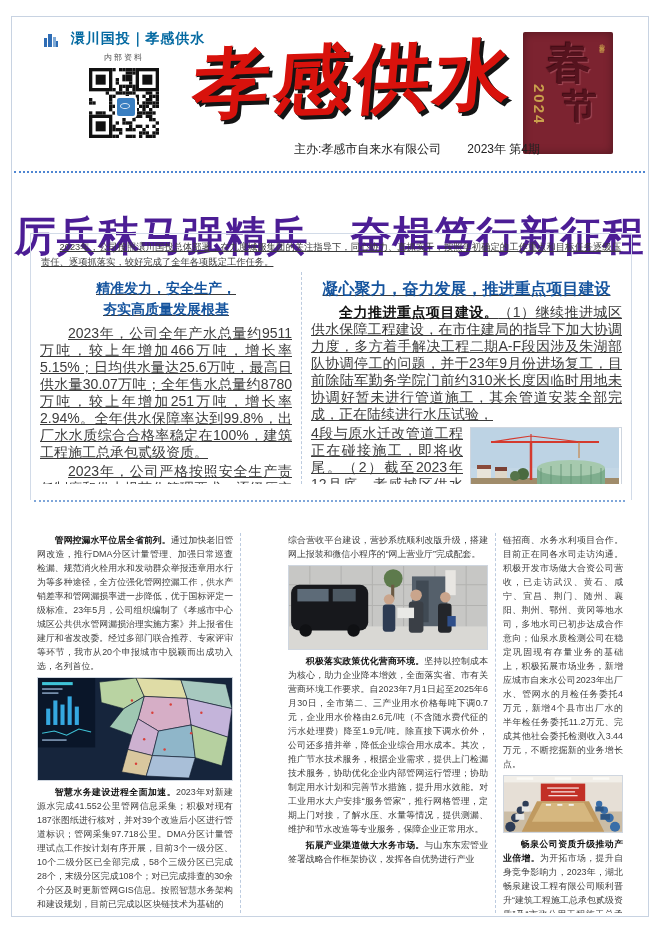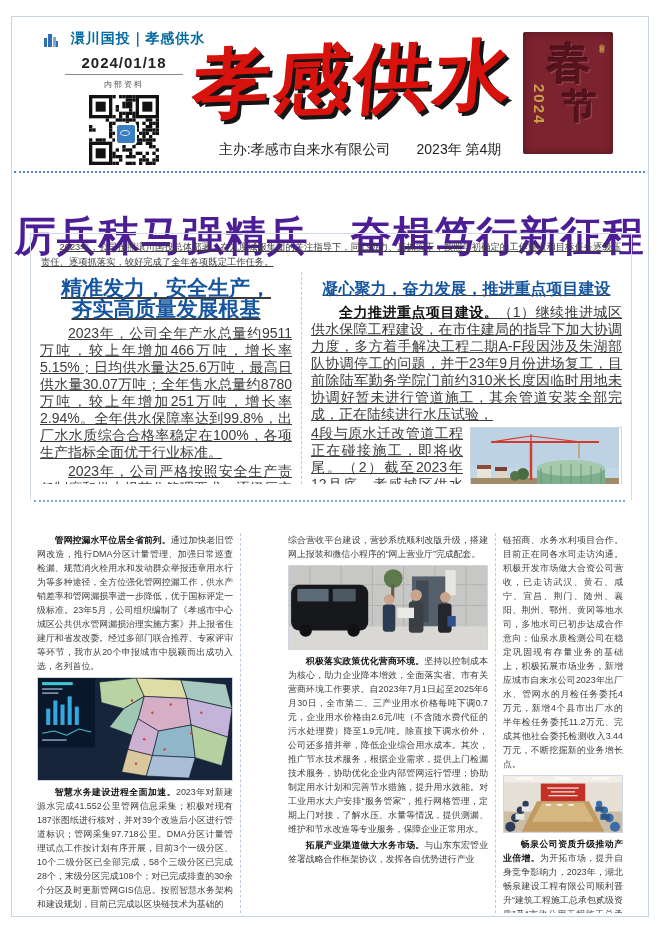"2024/01/18" div { html: <div><span>2024/01/18</span></div> -> none }
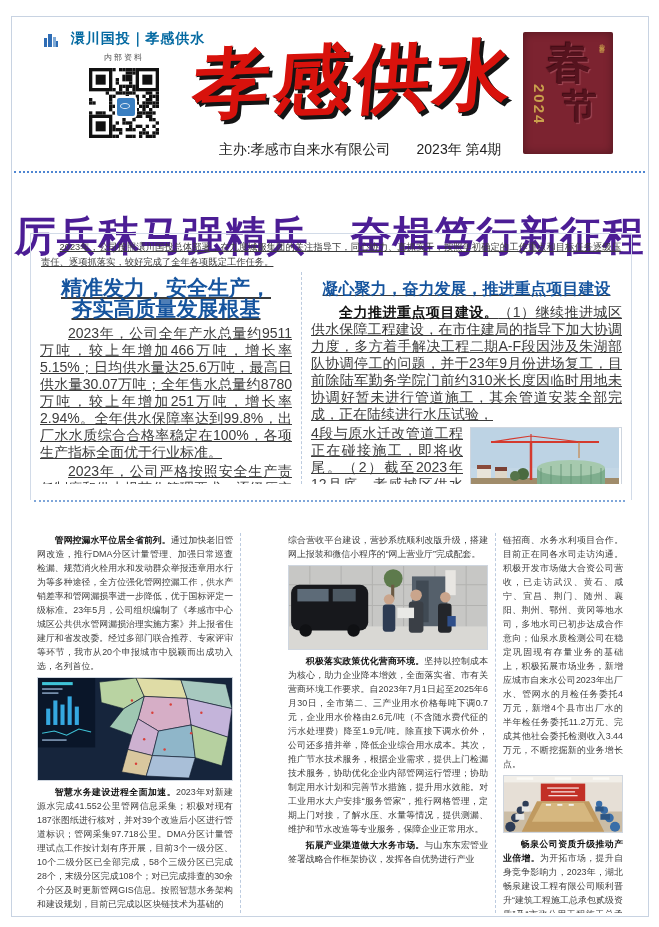"主办:孝感市自来水有限公司 2023年 第4期" .pub-line { font-size: 14px -> 12px; text-align: center -> right }
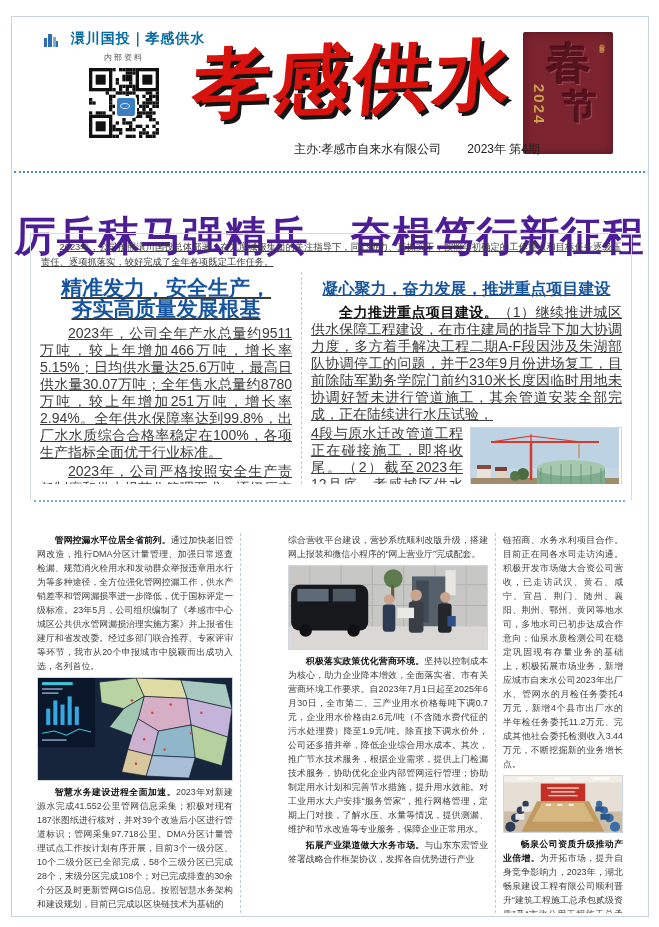"精准发力，安全生产，" .blue-title { font-size: 21px -> 14px }
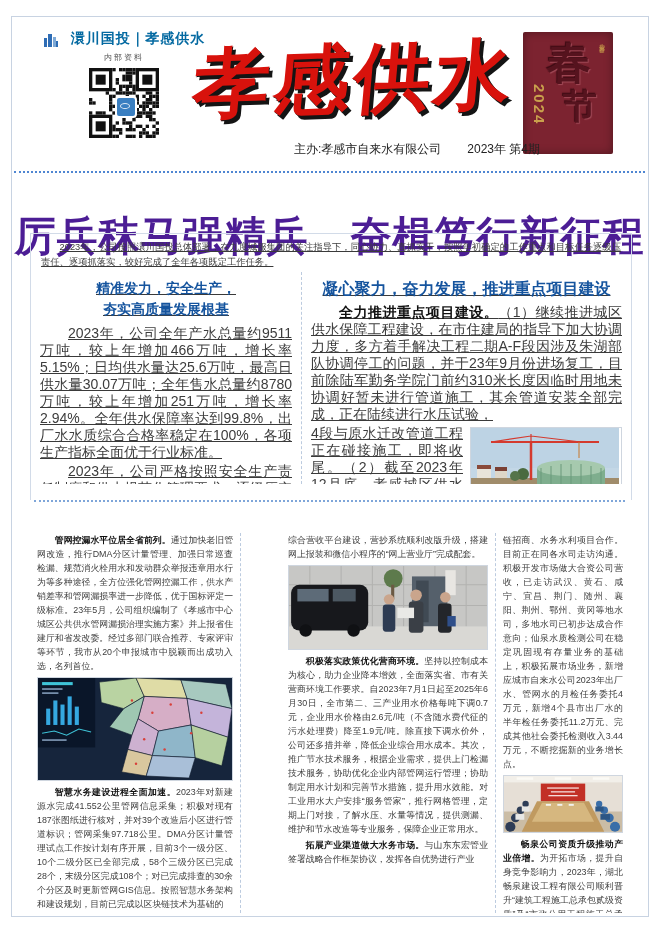"2023年，公司全年产水总量约9511万吨，较上年增加466万吨，增长率5.15" p.body-p { text: 各项生产指标全面优于行业标准 -> 建筑工程施工总承包贰级资质 }
